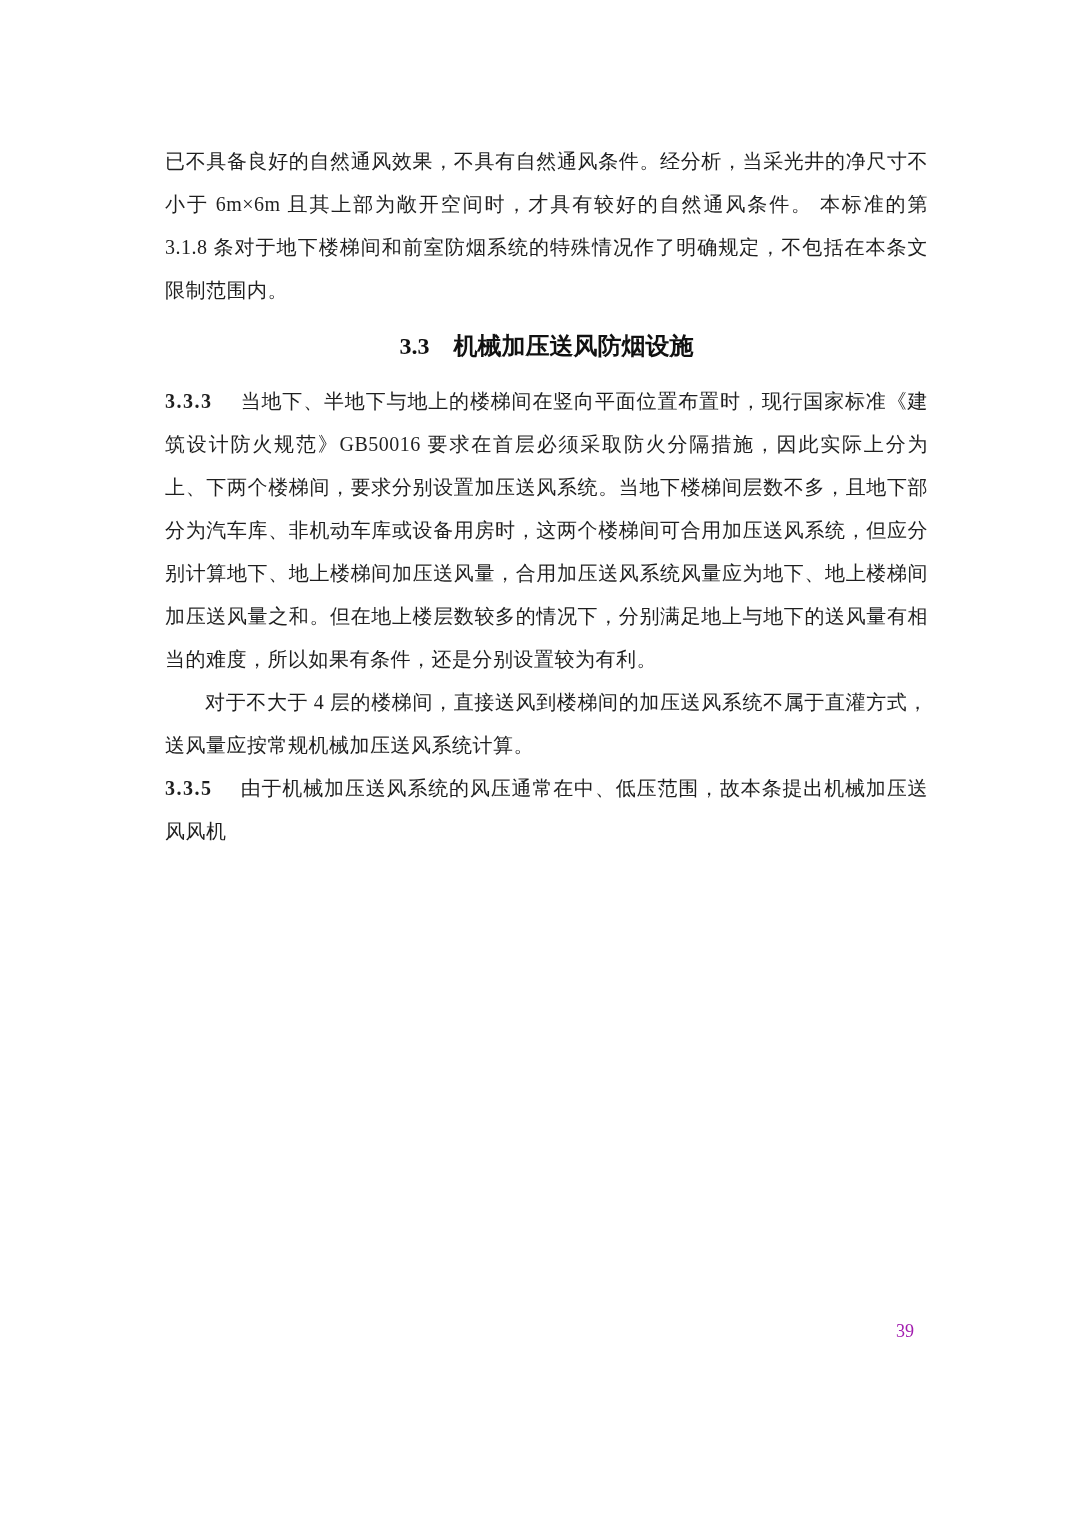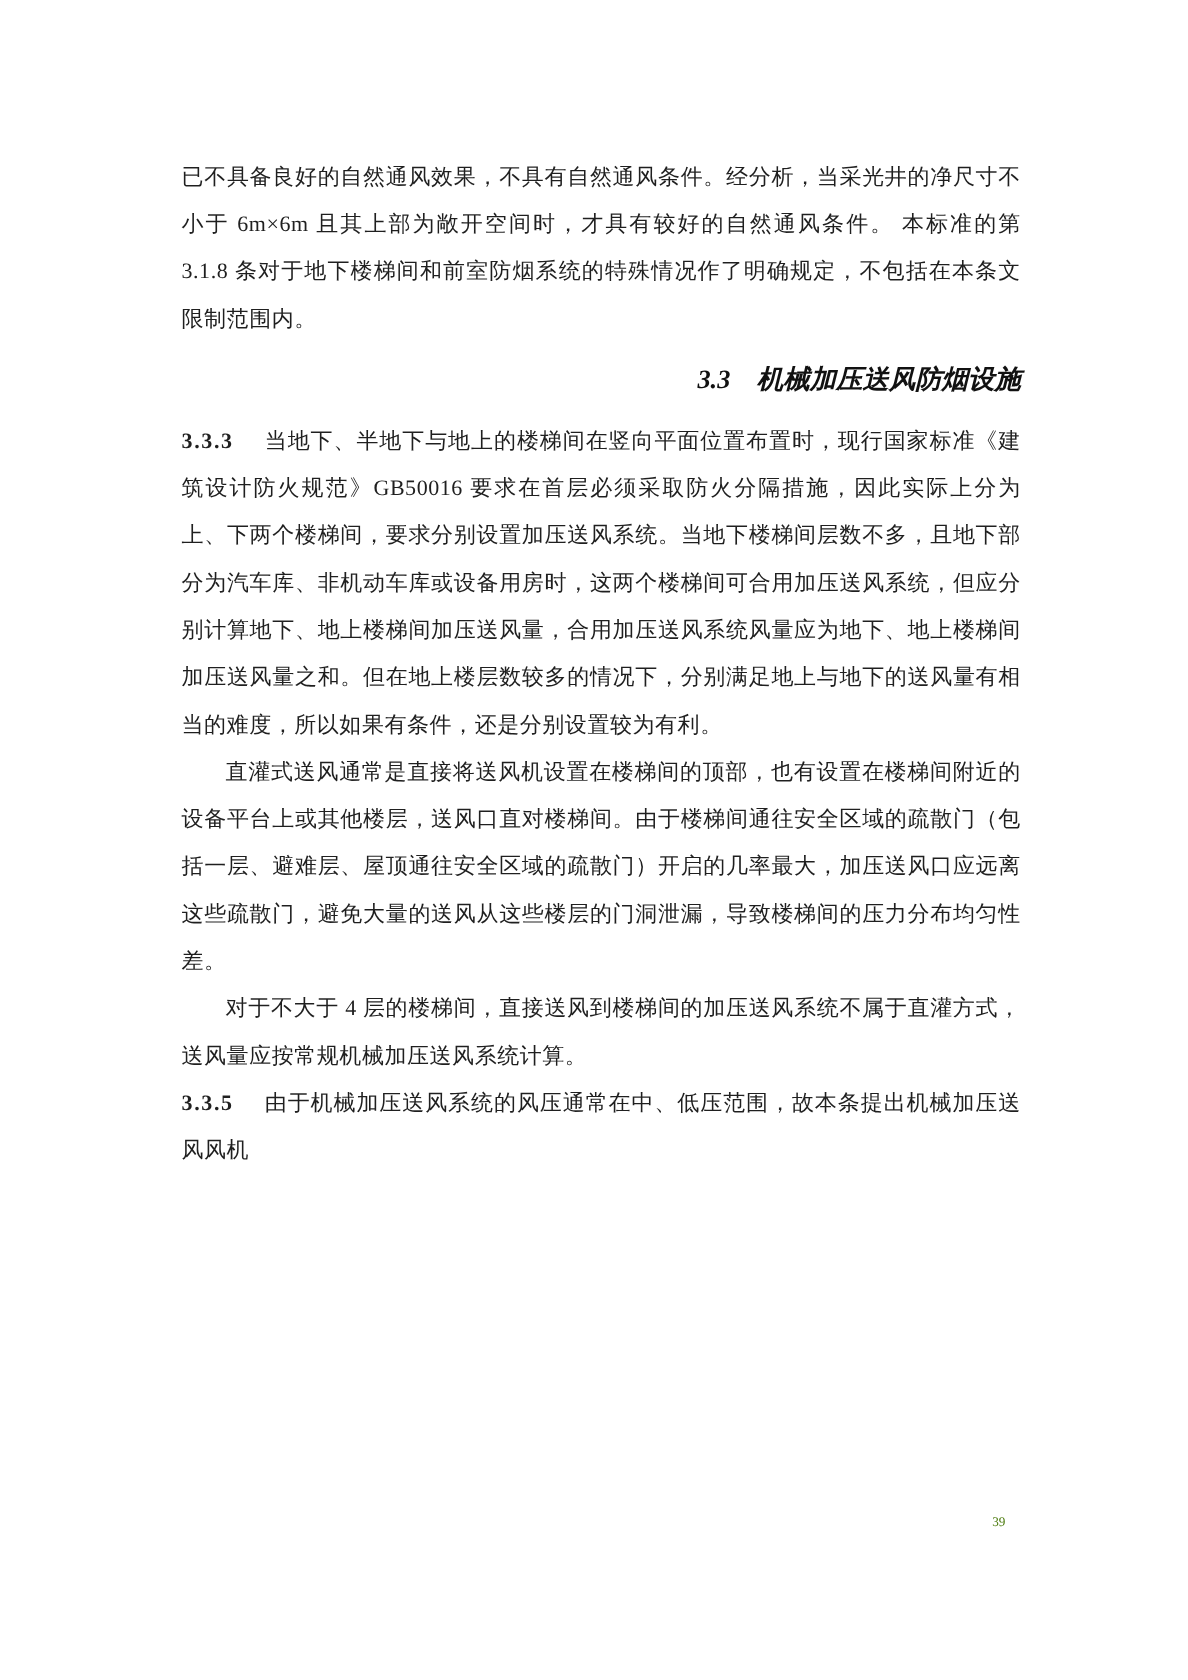"3.3 机械加压送风防烟设施" .section-heading { font-style: italic -> none; text-align: right -> center }
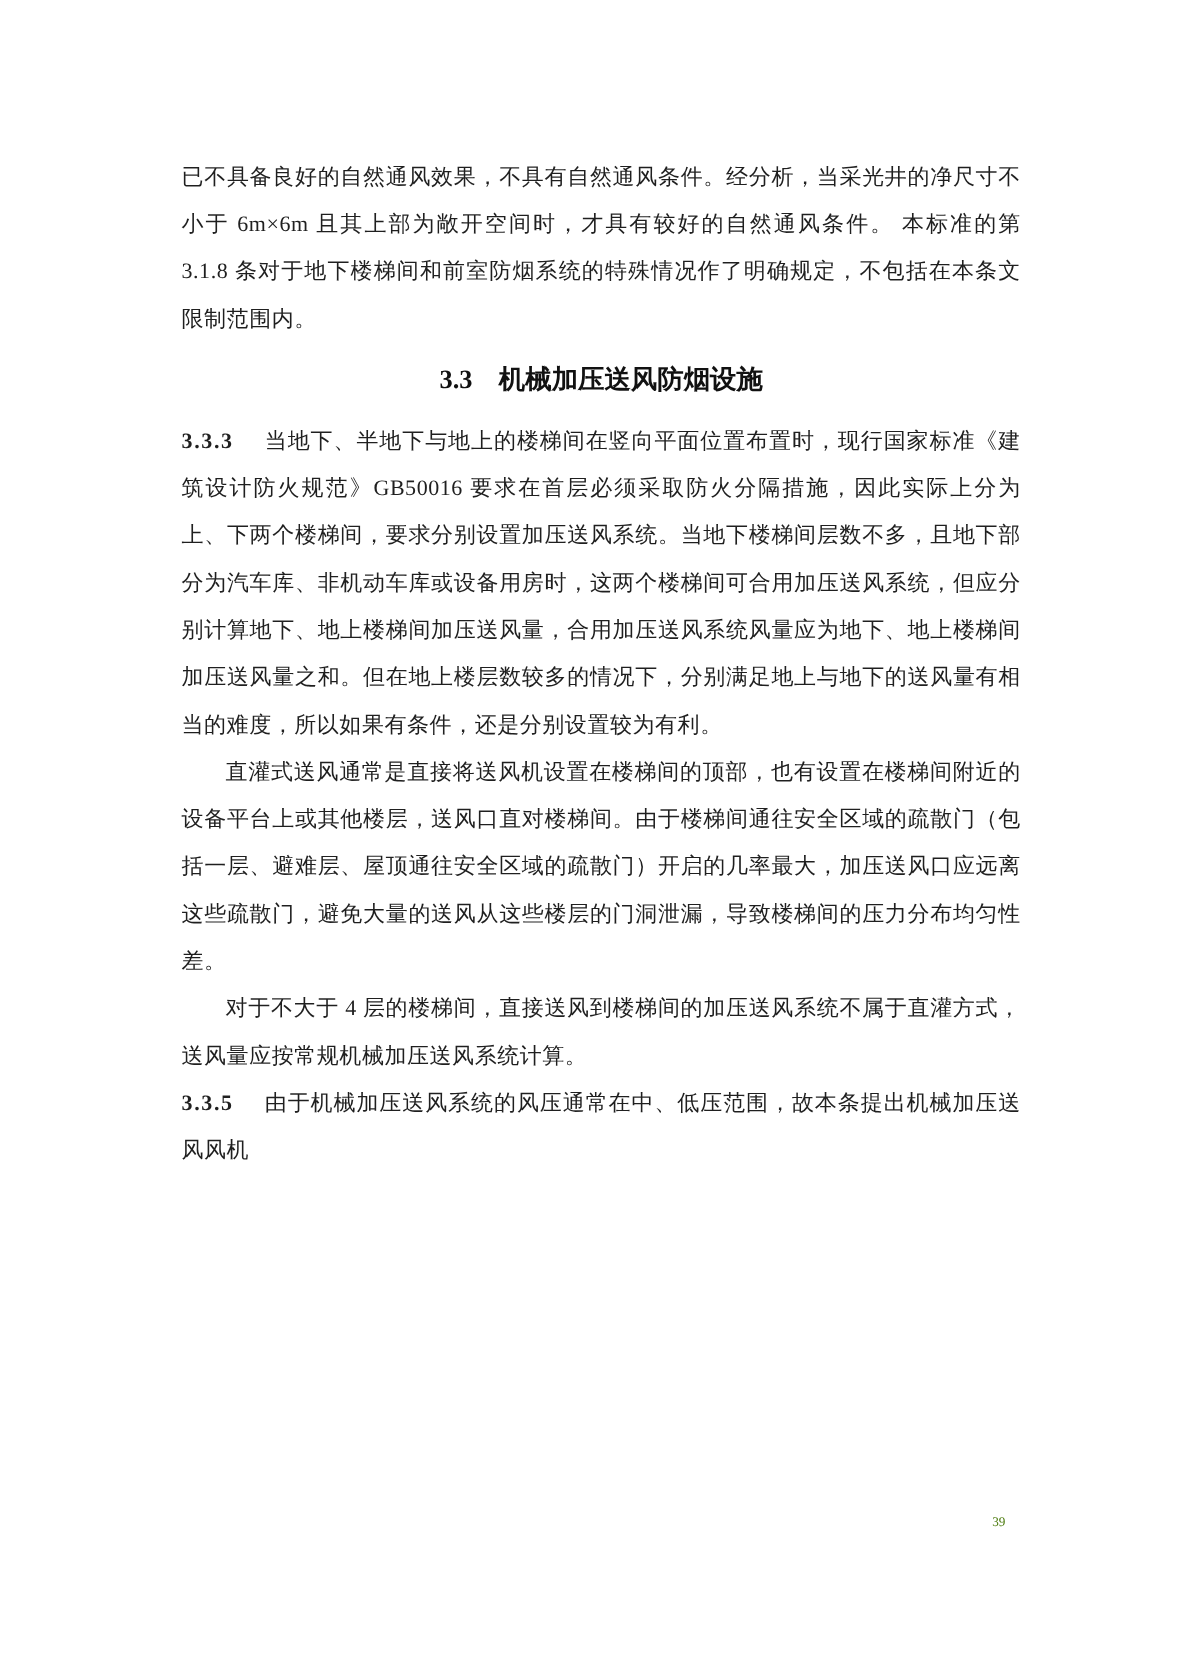"直灌式送风通常是直接将送风机设置在楼梯间的顶部，也有设置在楼梯间附近的设备平台上" p.body-text { html: <p>直灌式送风通常是直接将送风机设置在楼梯间的顶部，也有设置在楼梯间附近的设备平台上或其他楼层，送风口直对楼梯间。由于楼梯间通往安全区域的疏散门（包括一层、避难层、屋顶通往安全区域的疏散门）开启的几率最大，加压送风口应远离这些疏散门，避免大量的送风从这些楼层的门洞泄漏，导致楼梯间的压力分布均匀性差。</p> -> none }
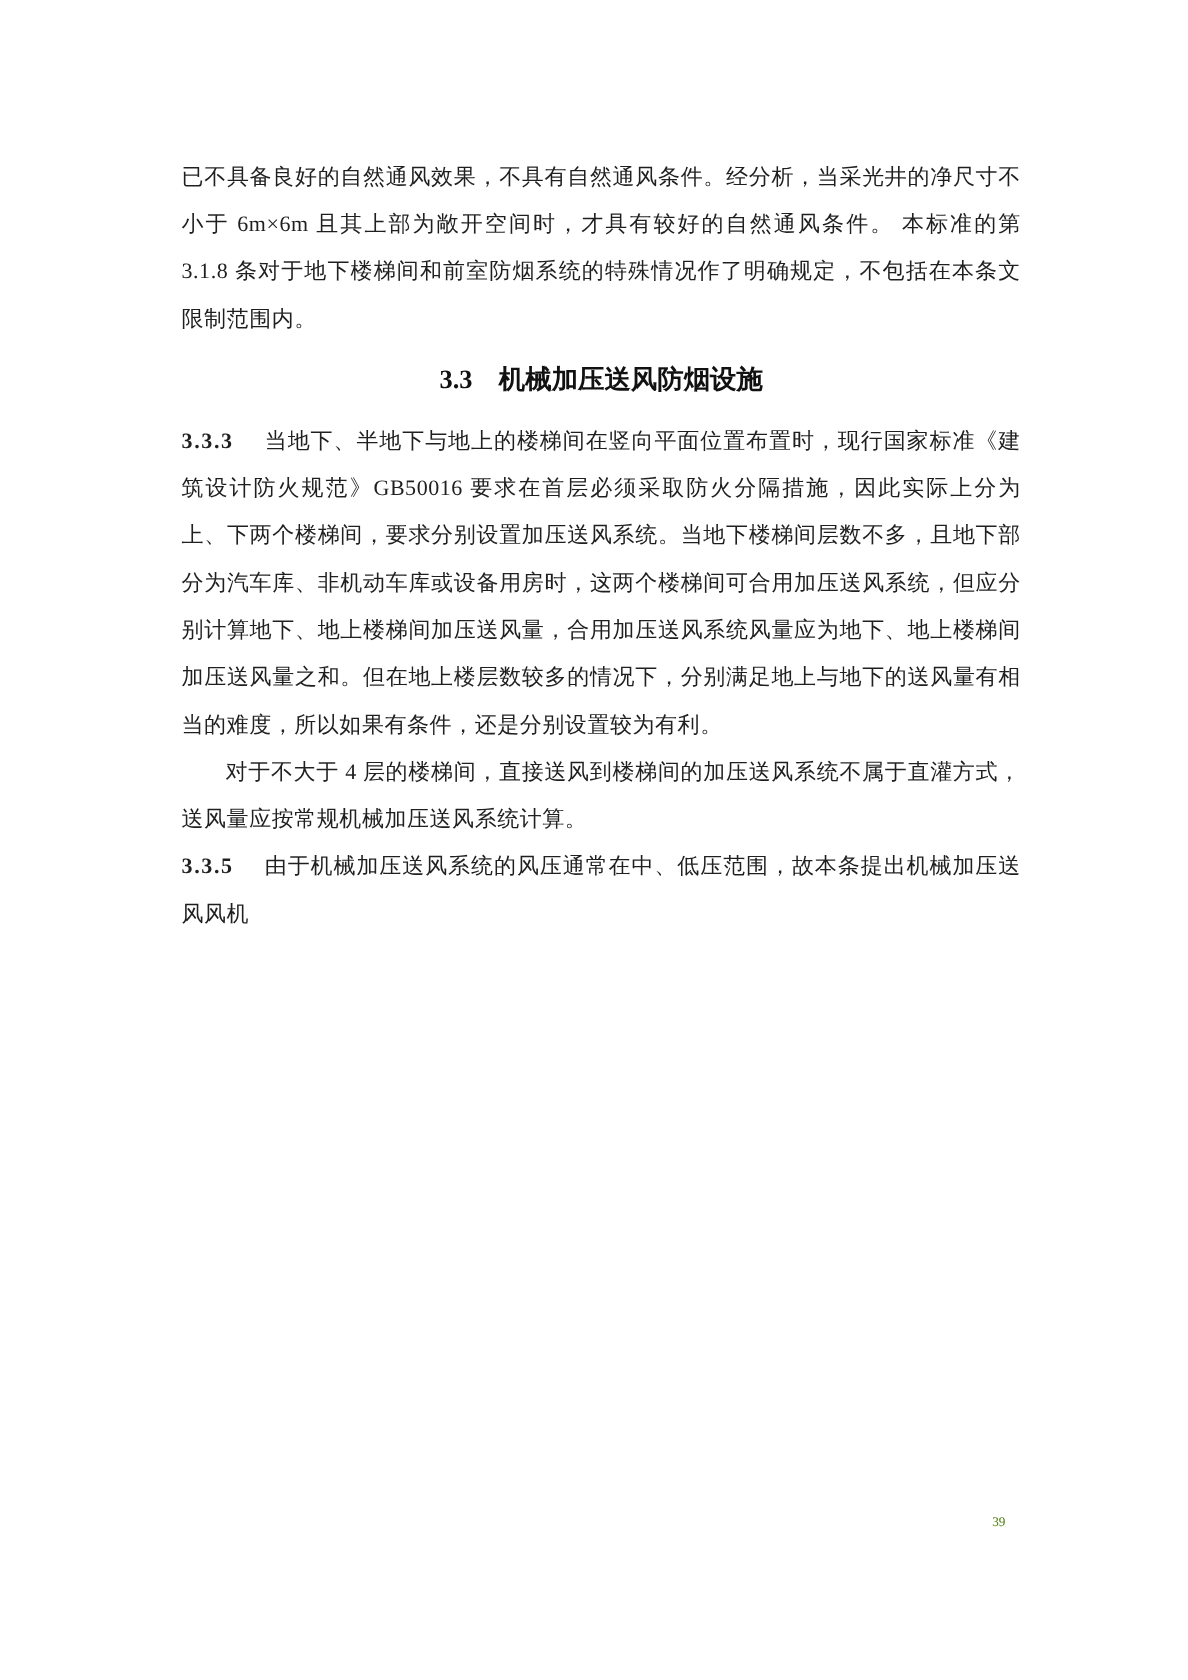"39" .page-number { color: #4d7c0f -> #a21caf; font-size: 12px -> 18px; top: 1376px -> 1321px }
